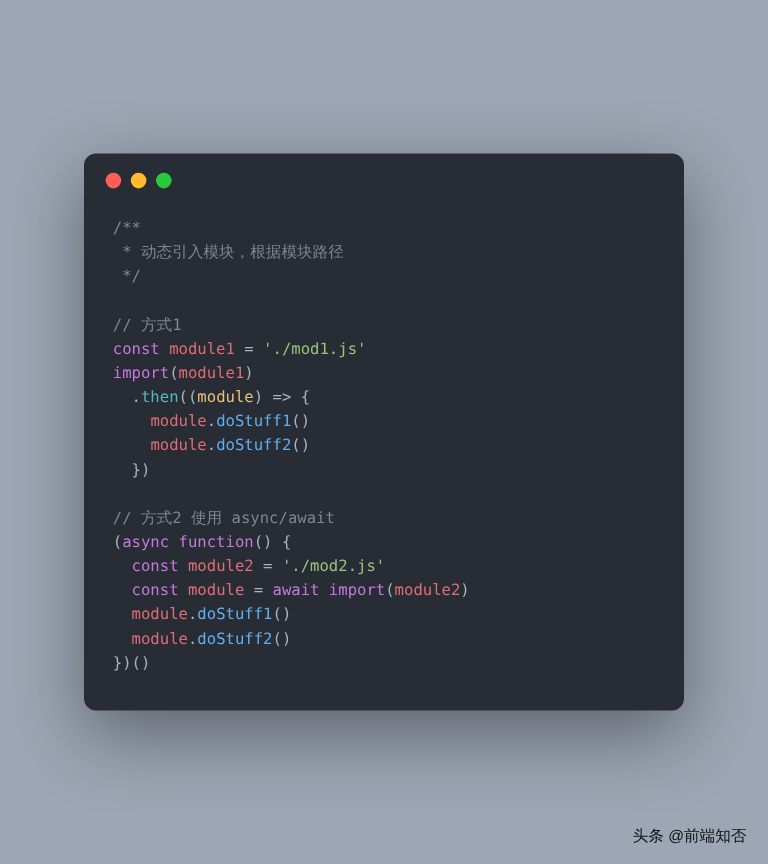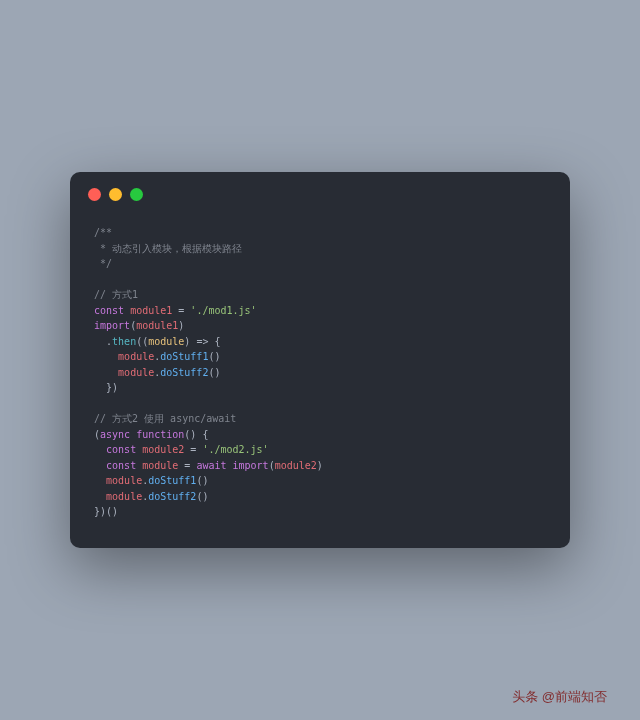"/** * 动态引入模块，根据模块路径 */ //" .code { font-size: 10px -> 13px }
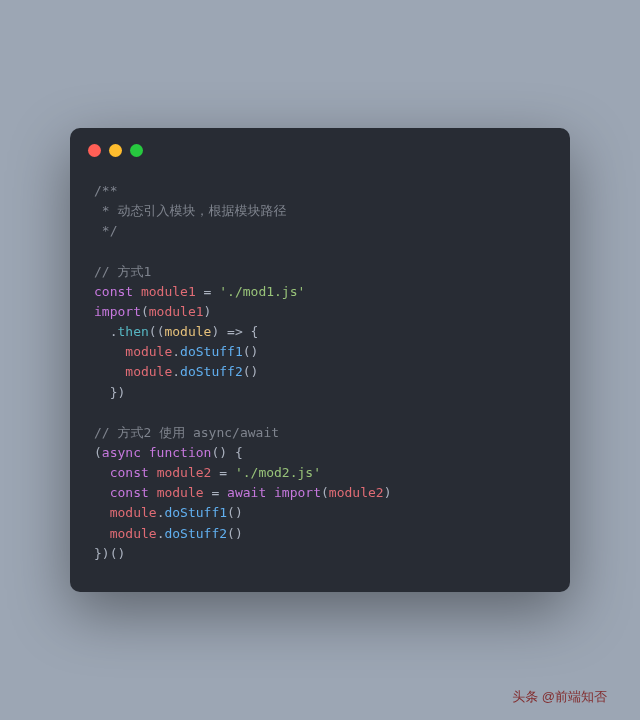"头条 @前端知否" .watermark { color: #7f1d1d -> #000000; right: 33px -> 18px }
